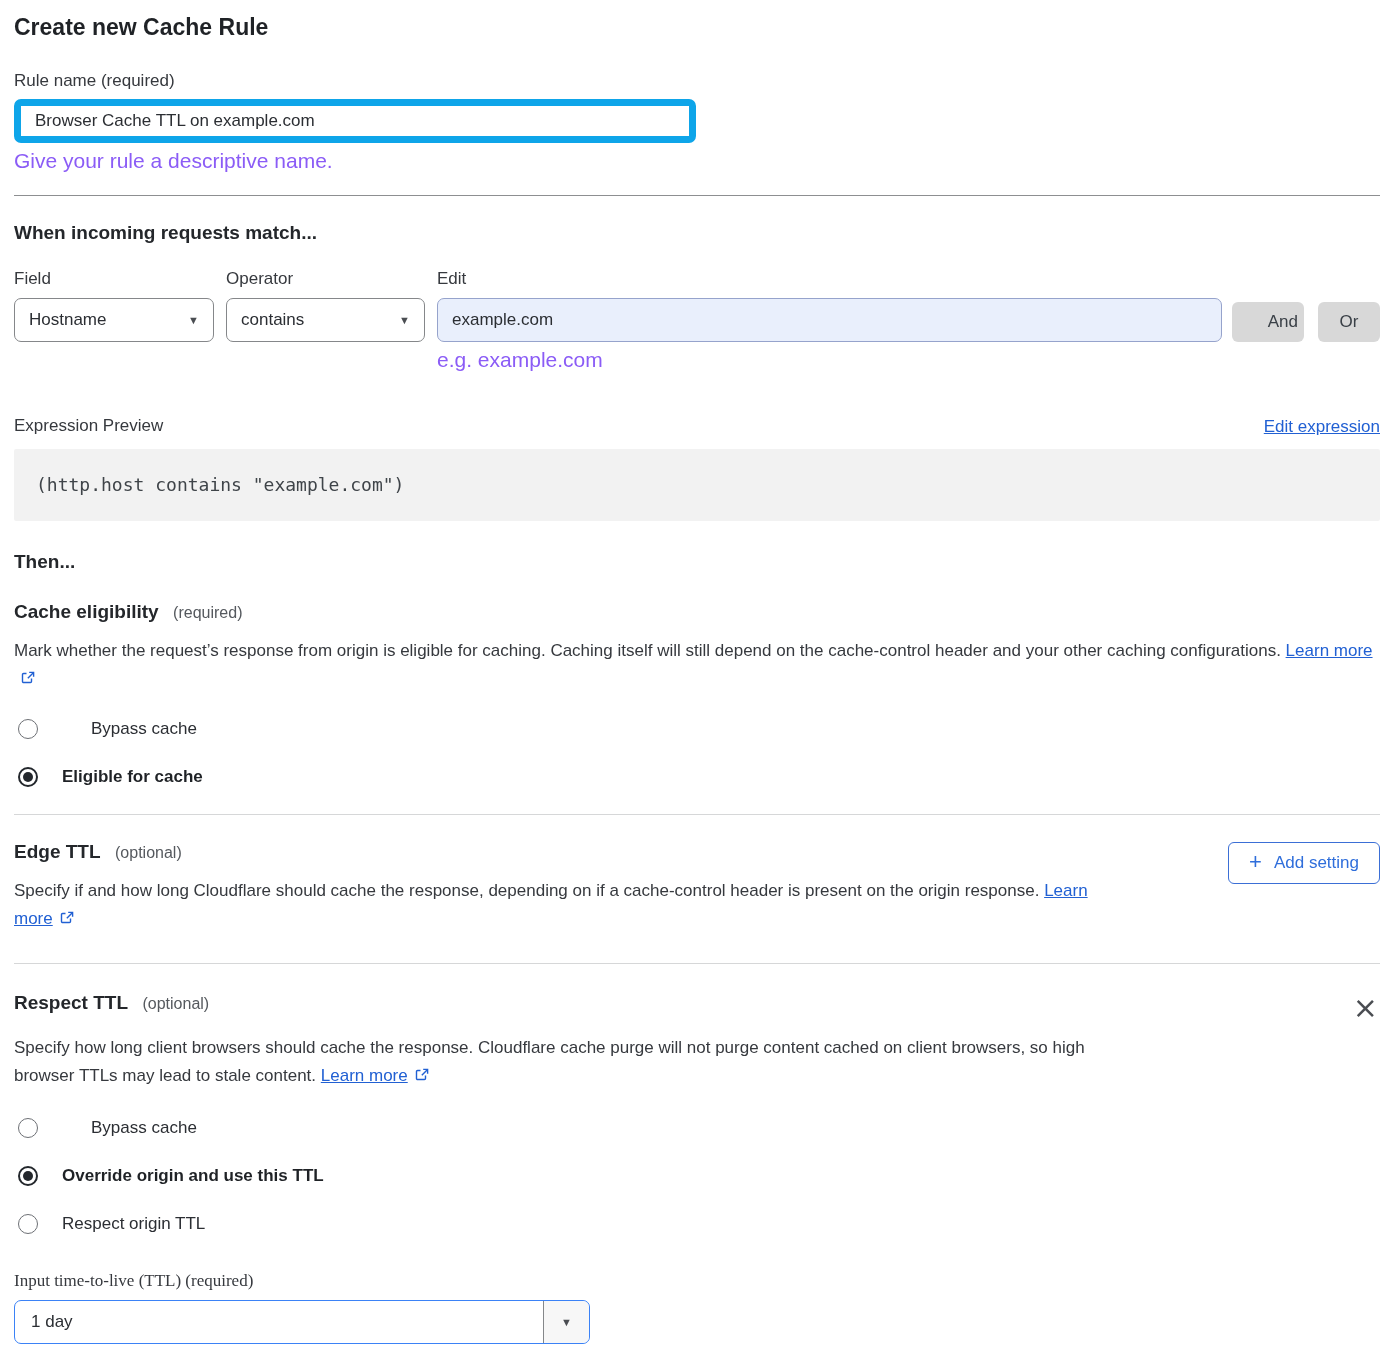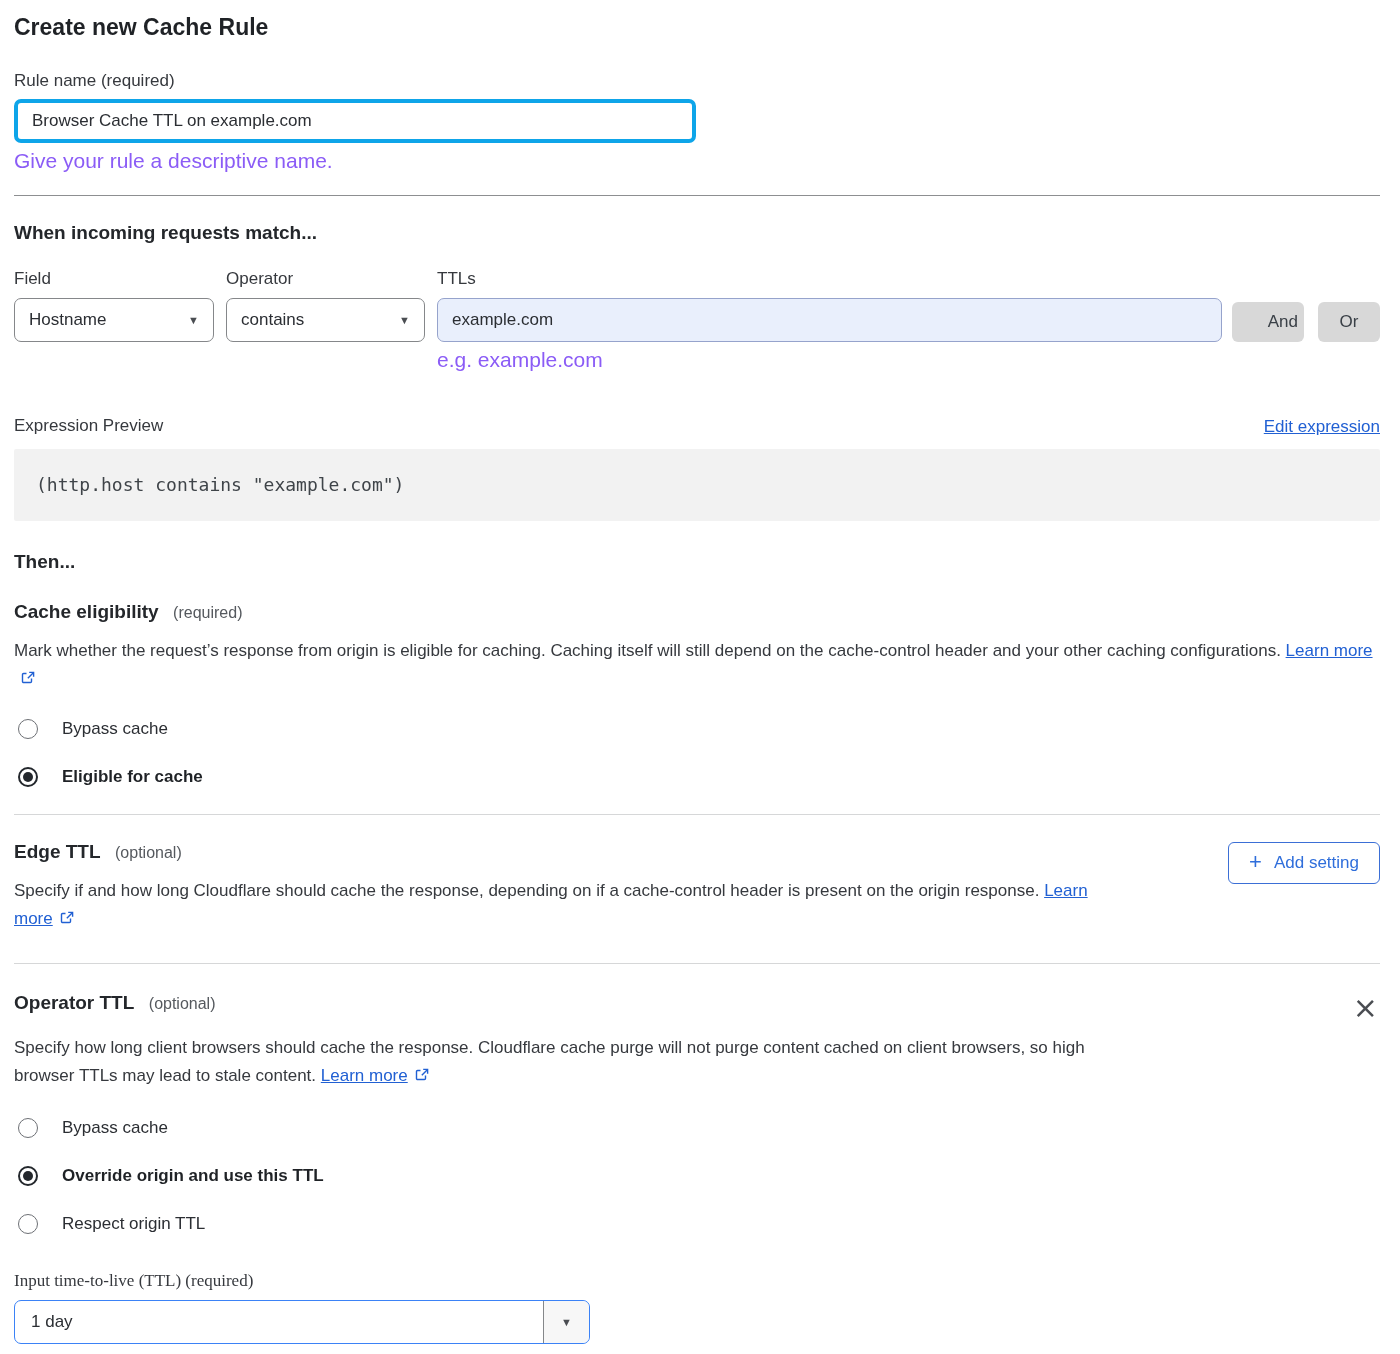"Browser Cache TTL on example.com" .text-input { border: 4px solid #0ea5e9 -> 7px solid #0ea5e9 }
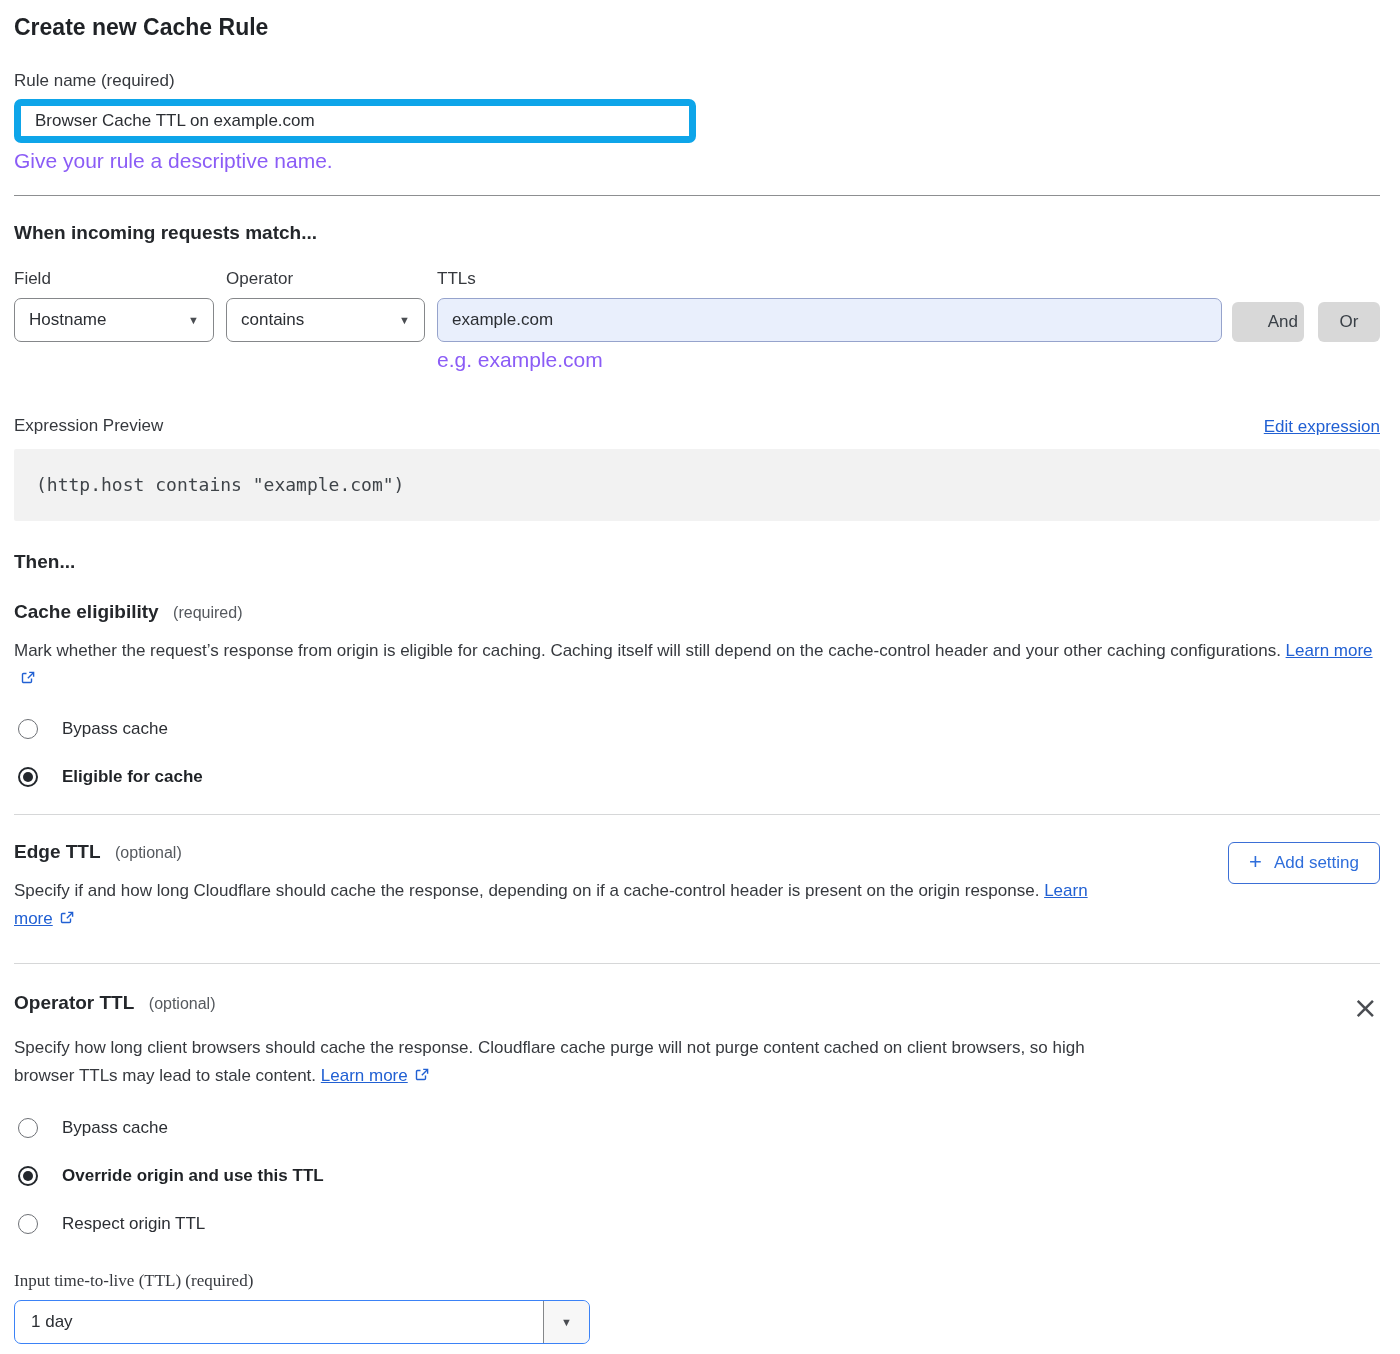"TTLs" div.col-label { text: TTLs -> Edit }
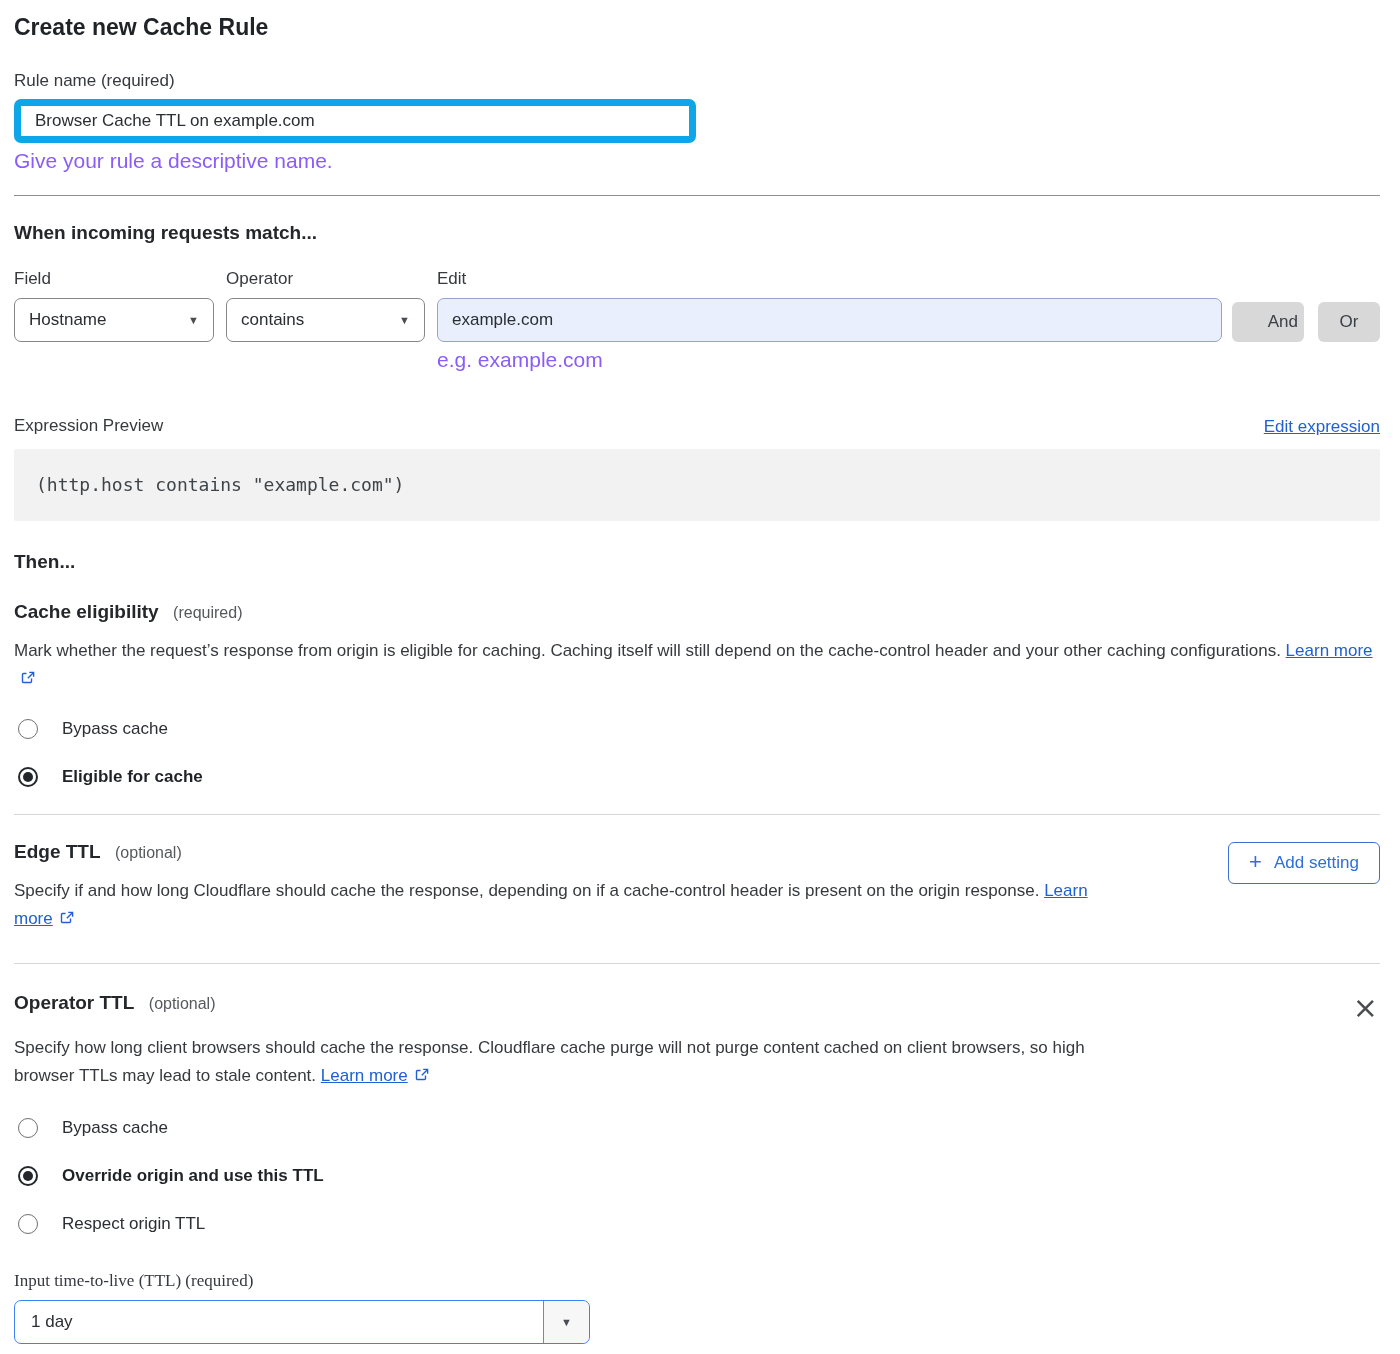"Bypass cache" .radio-row:first-child { gap: none -> 29px }
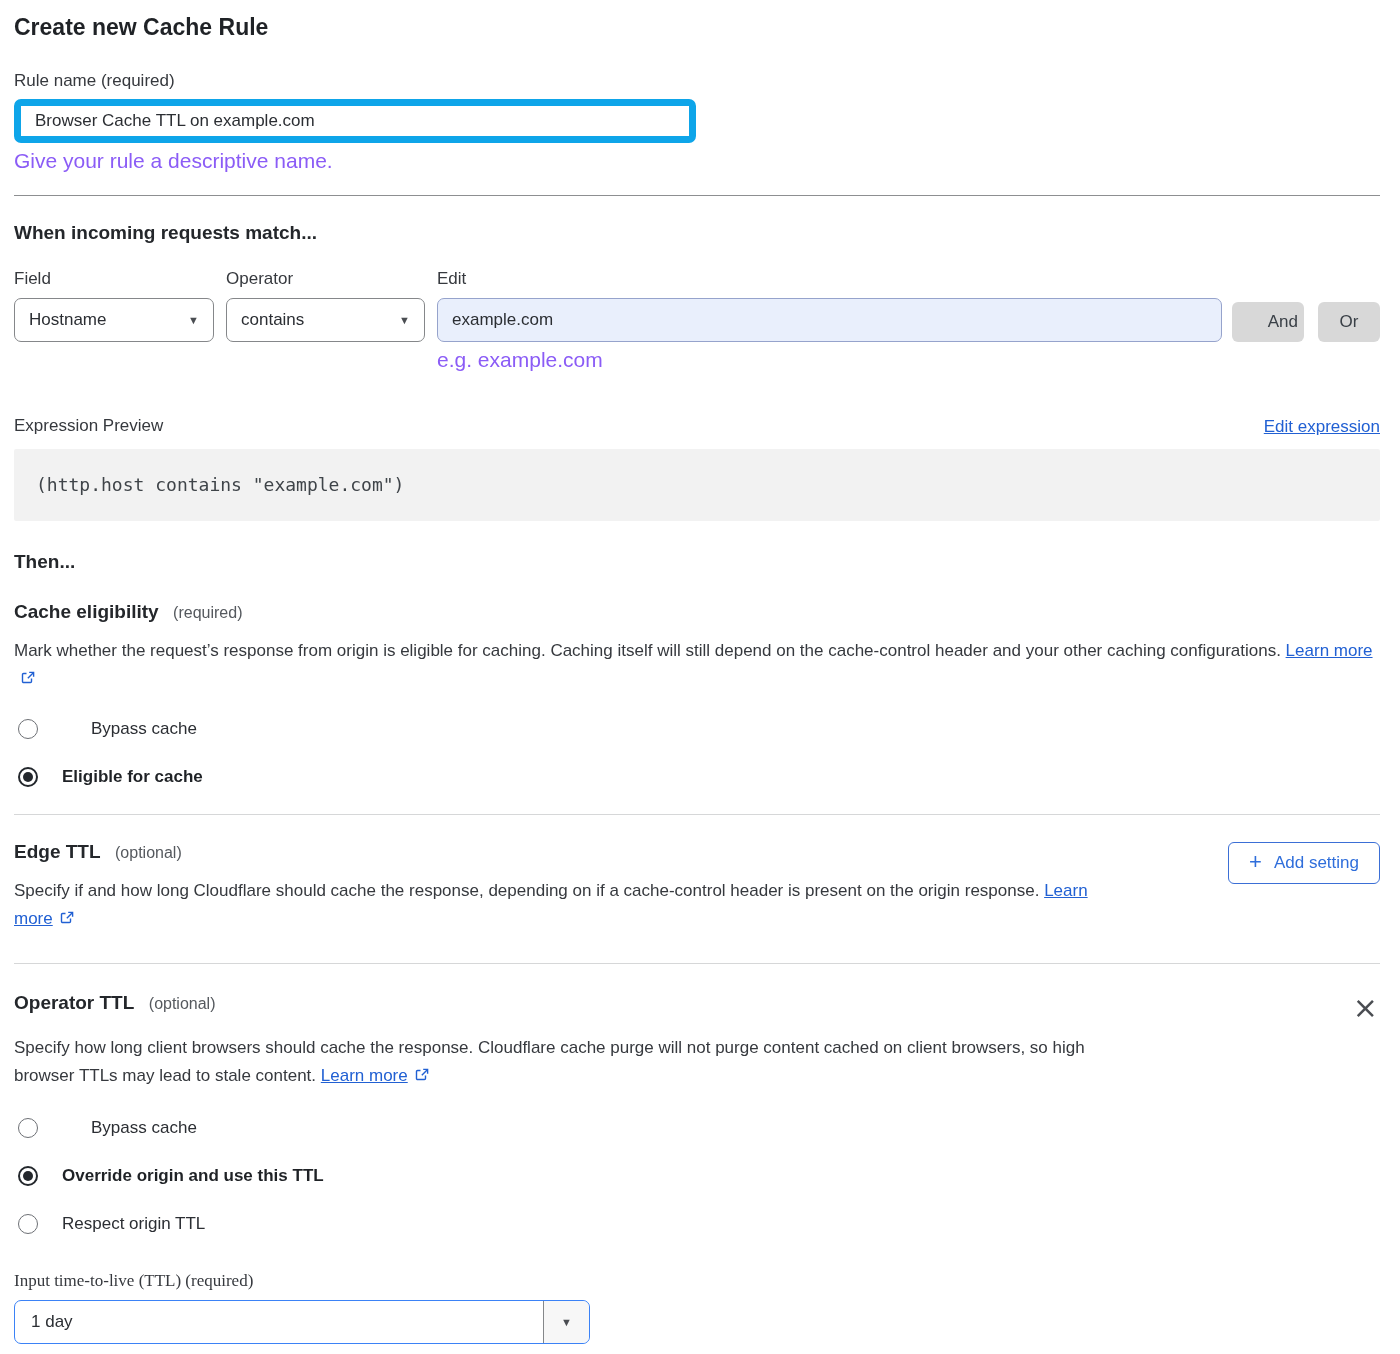"Operator TTL" h2 { text: Operator -> Respect }
